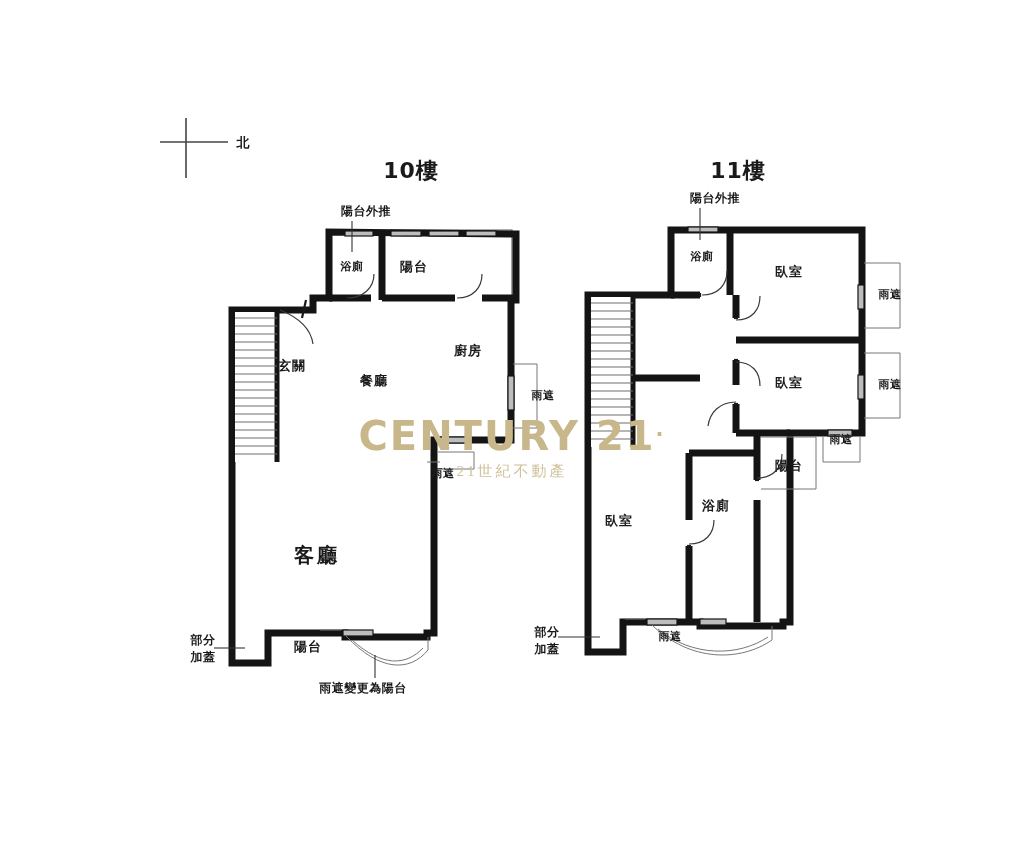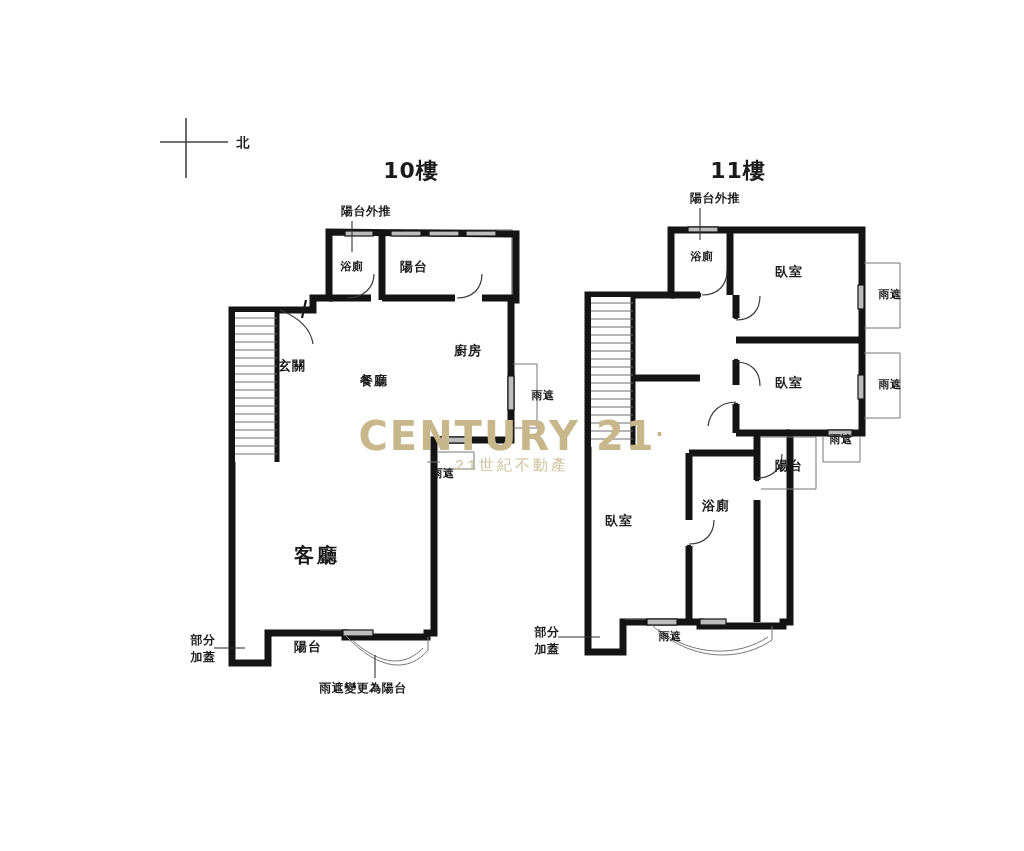"21世紀不動產" #wm-sub { font-family: Liberation Mono, monospace -> Liberation Serif, serif; margin-top: none -> 6px }
